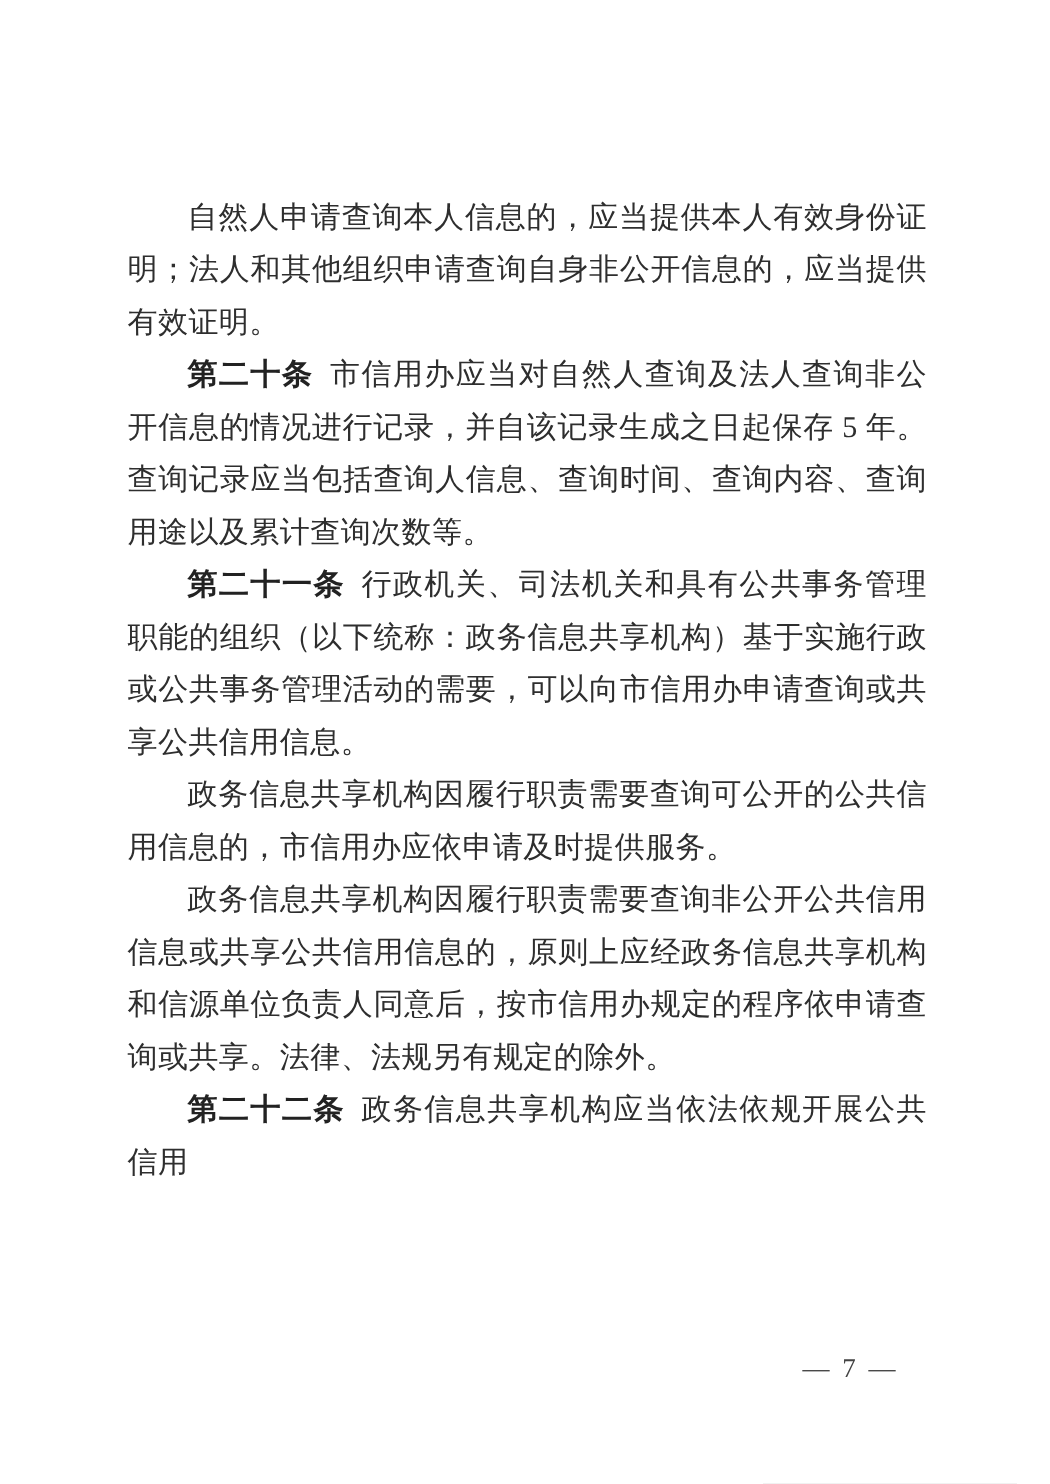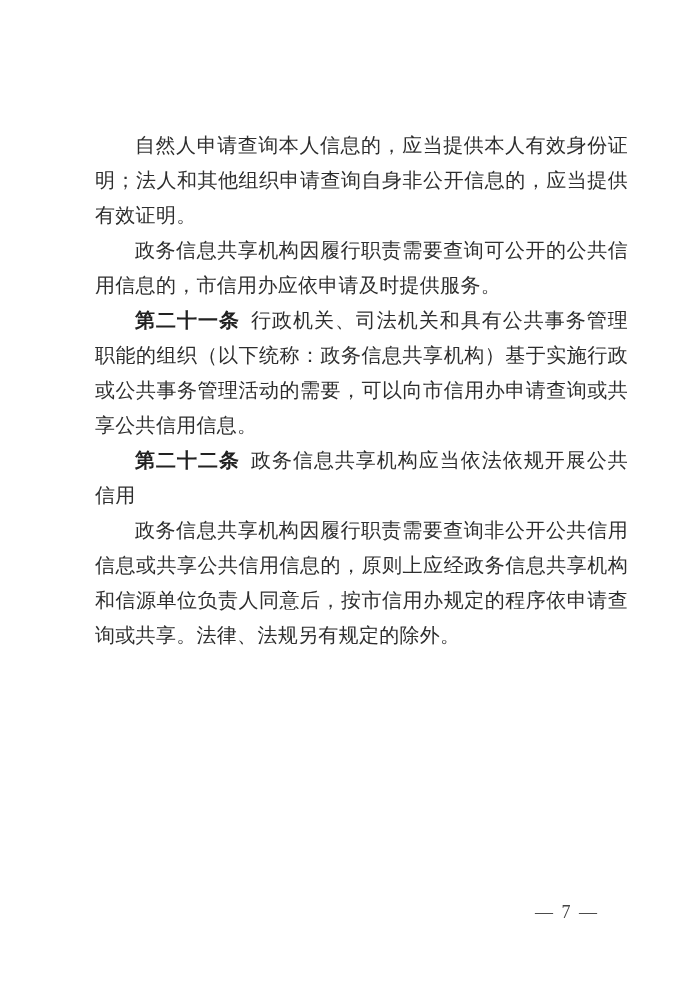"自然人申请查询本人信息的，应当提供本人有效身份证明；法人和其他组织申请查询自身非" .body-text { left: 95px -> 85px }
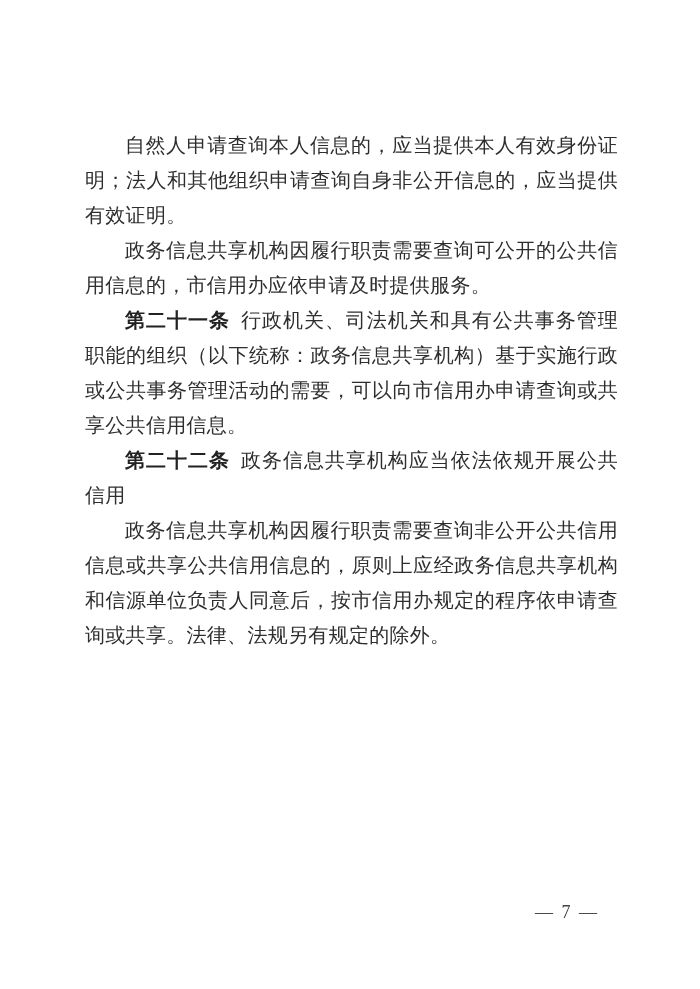"第二十条" p { html: none -> <p> <span>第二十条</span><span>市信用办应当对自然人查询及法人查询非公开信息的情况进行记录，并自该记录生成之日起保存 5 年。查询记录应当包括查询人信息、查询时间、查询内容、查询用途以及累计查询次数等。</span> </p> }
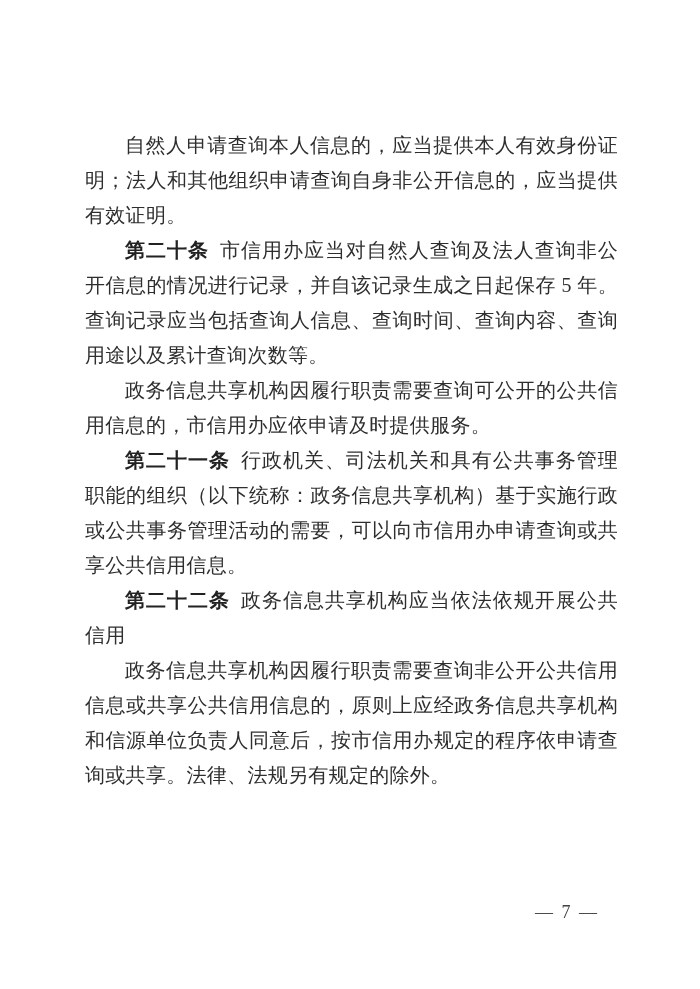"政务信息共享机构因履行职责需要查询可公开的公共信用信息的，市信用办应依申请及时提" p { order: before "第二十一条" -> after "第二十一条" }
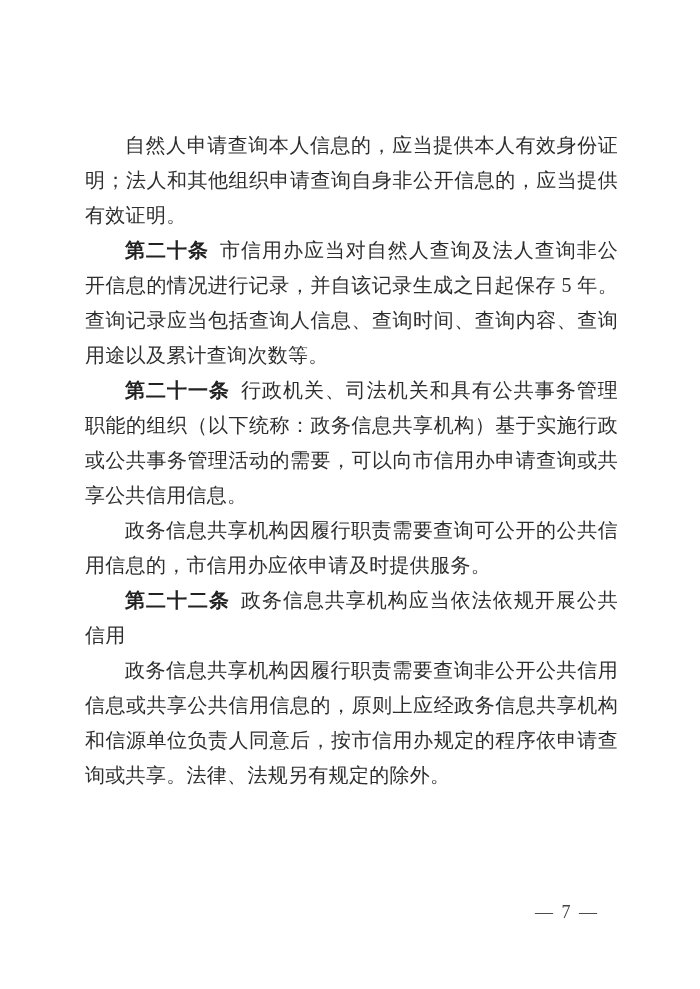"第二十二条 政务信息共享机构应当依法依规开展公共信用" p { order: before "政务信息共享机构因履行职责需要查询非公开公共信用信息或共享公共信用信息的，原则上" -> after "政务信息共享机构因履行职责需要查询非公开公共信用信息或共享公共信用信息的，原则上" }
